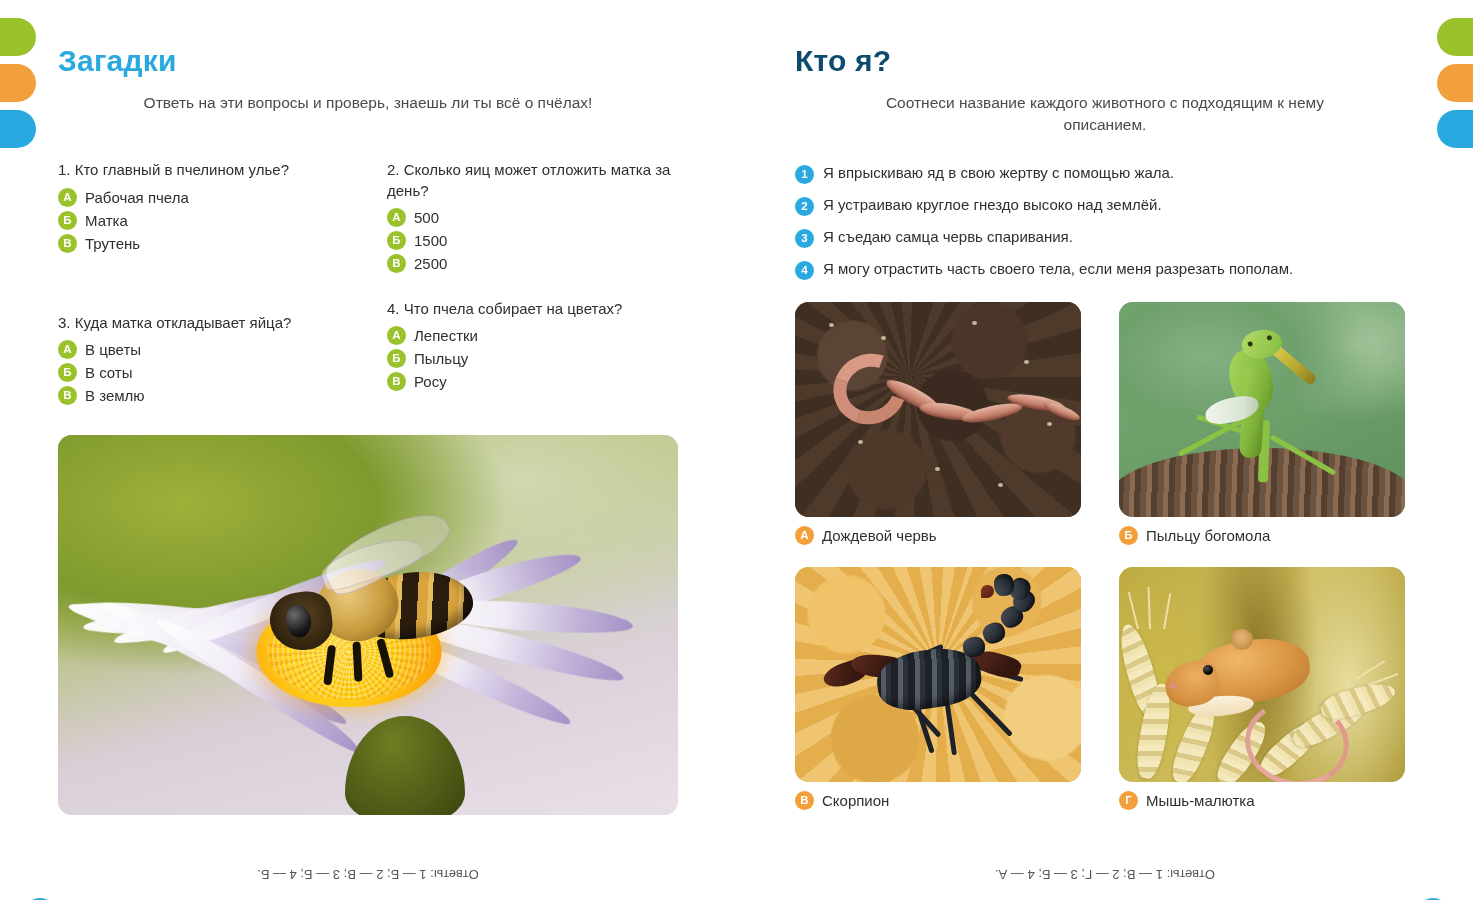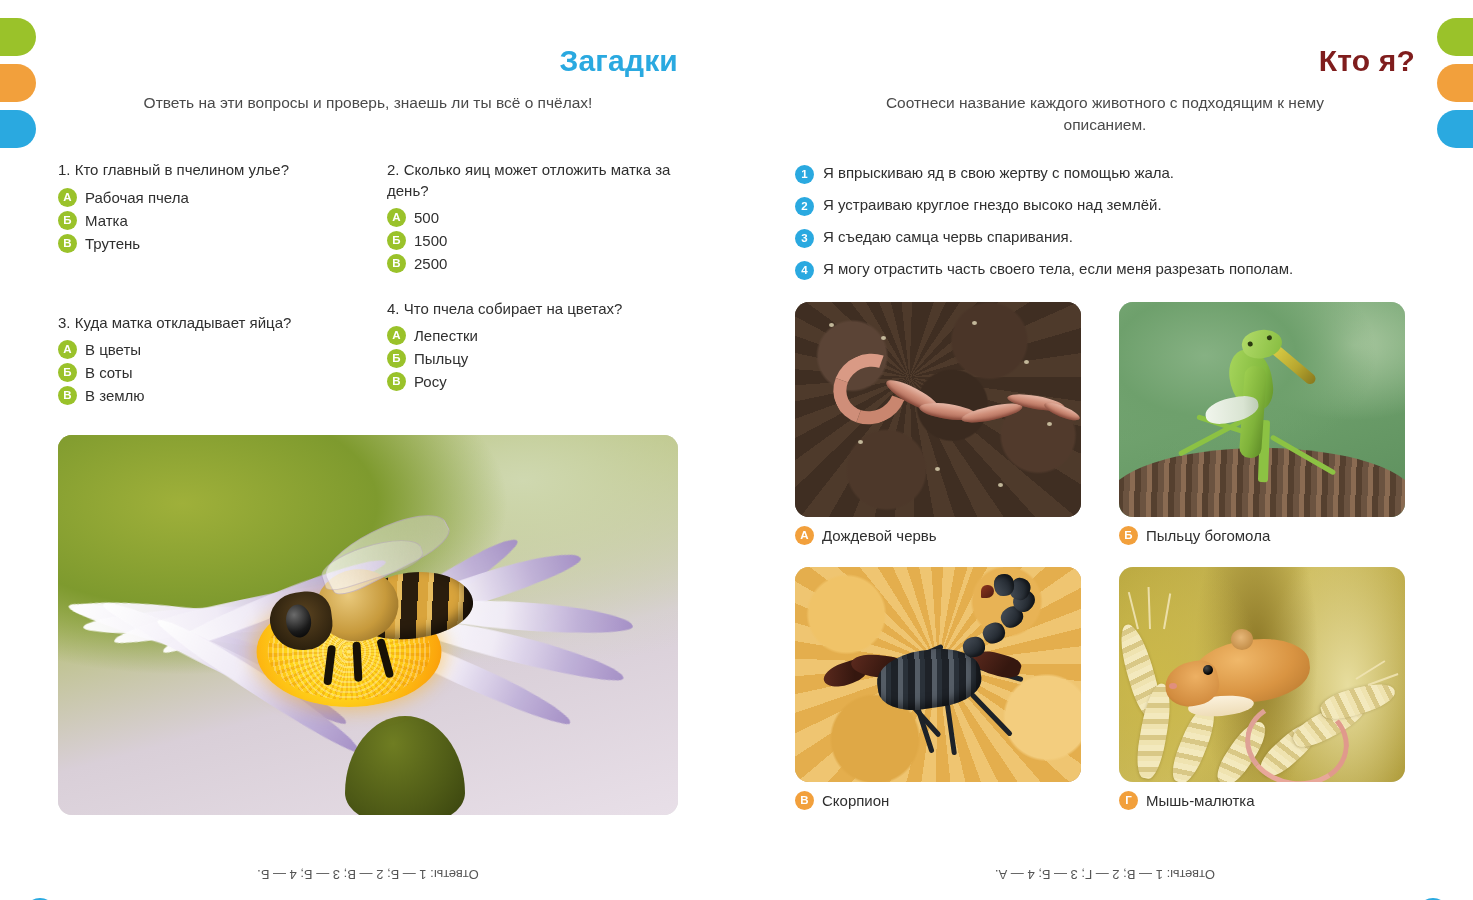"Загадки" h1.title { text-align: right -> left }
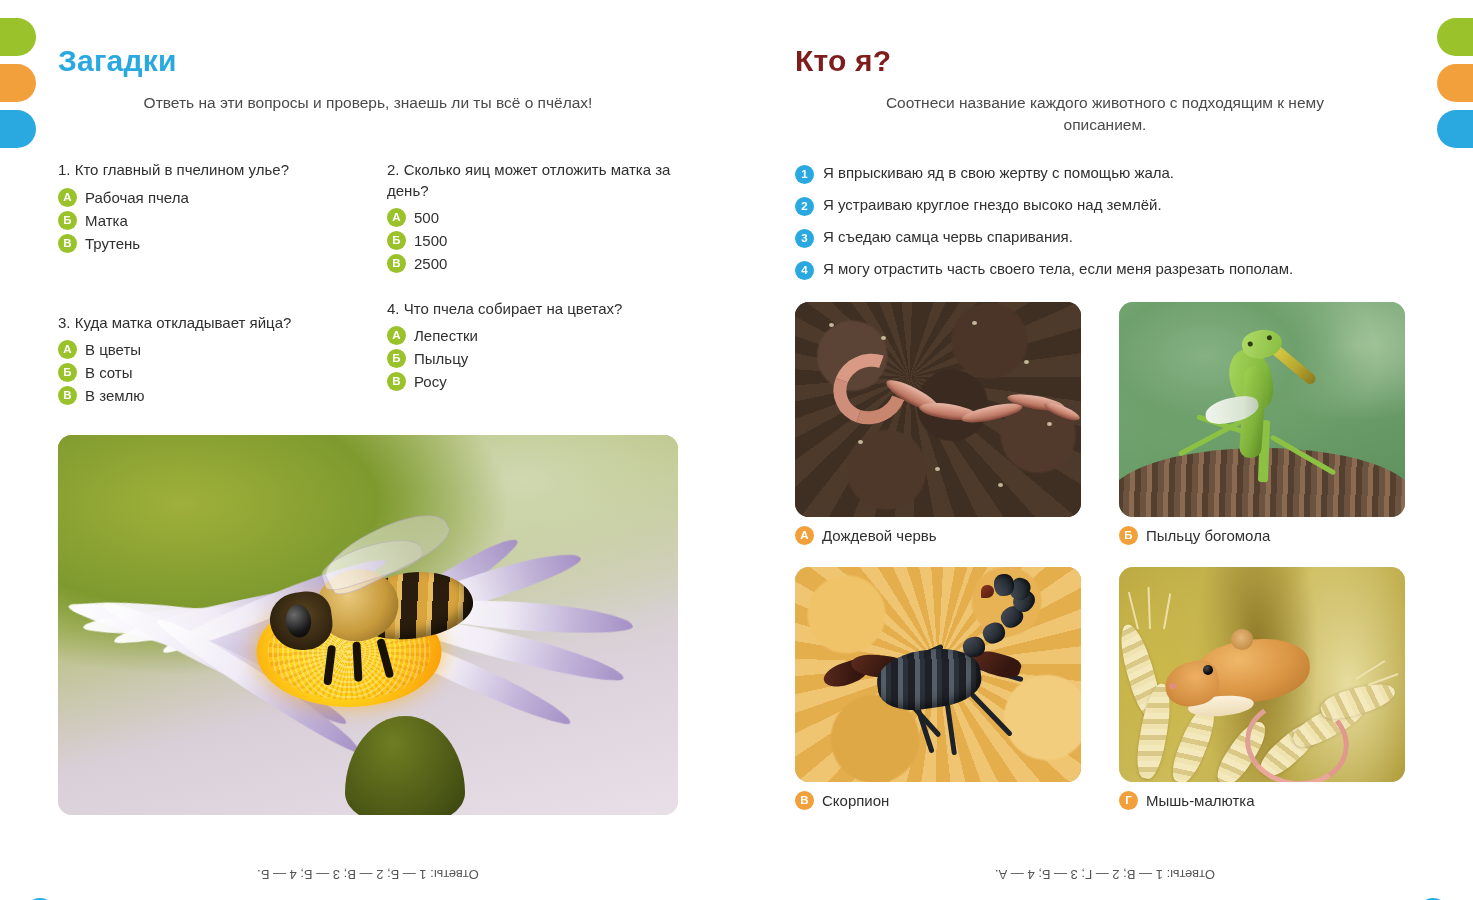"Кто я?" h1.title { color: #7f1d1d -> #0c4a6e }
